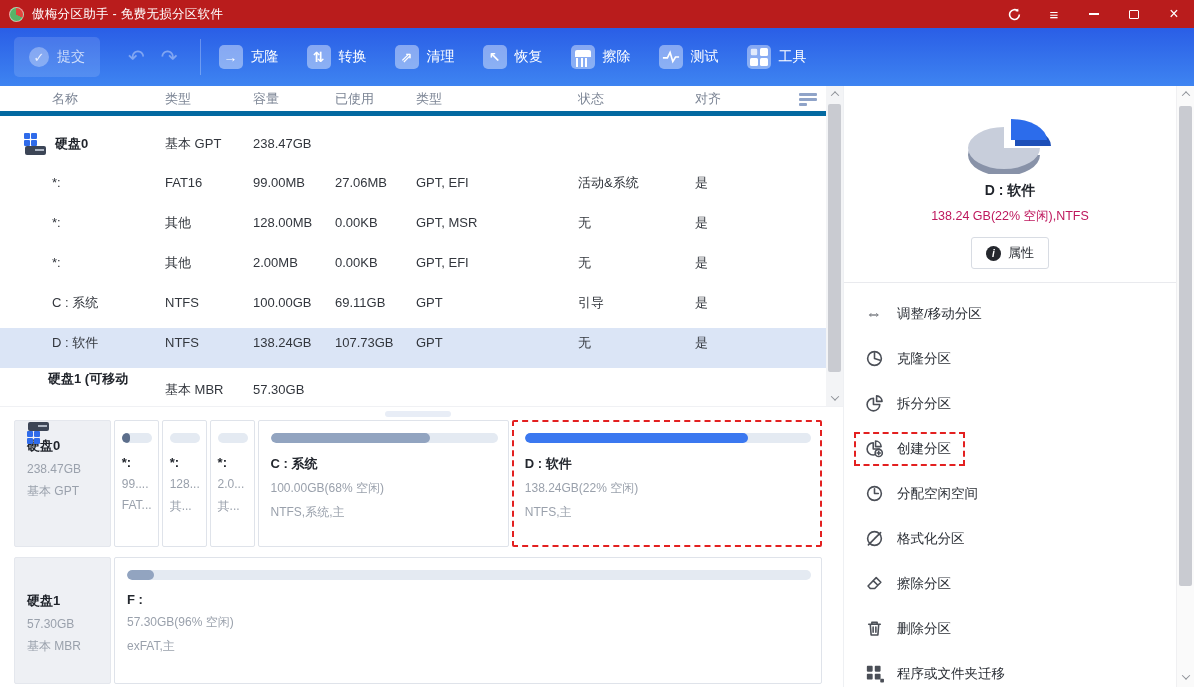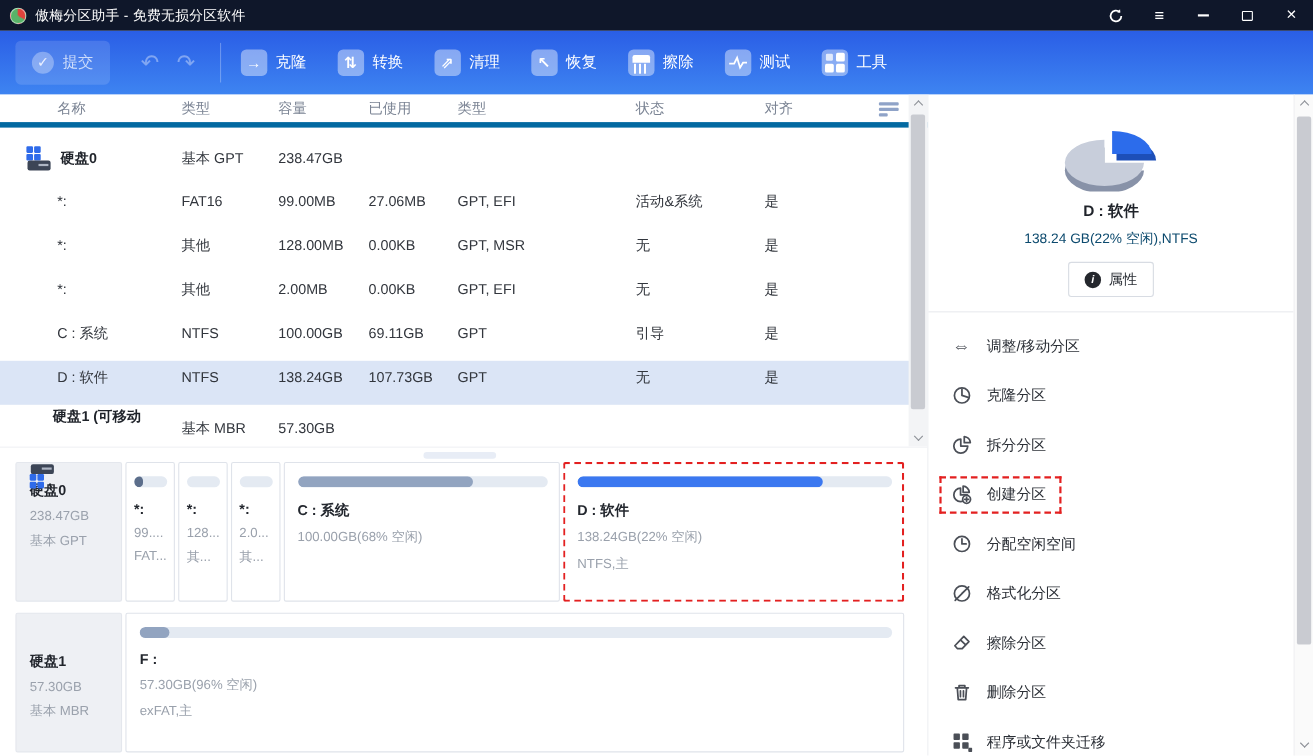"傲梅分区助手 - 免费无损分区软件" .titlebar { background: #0f172a -> #b91c1c }
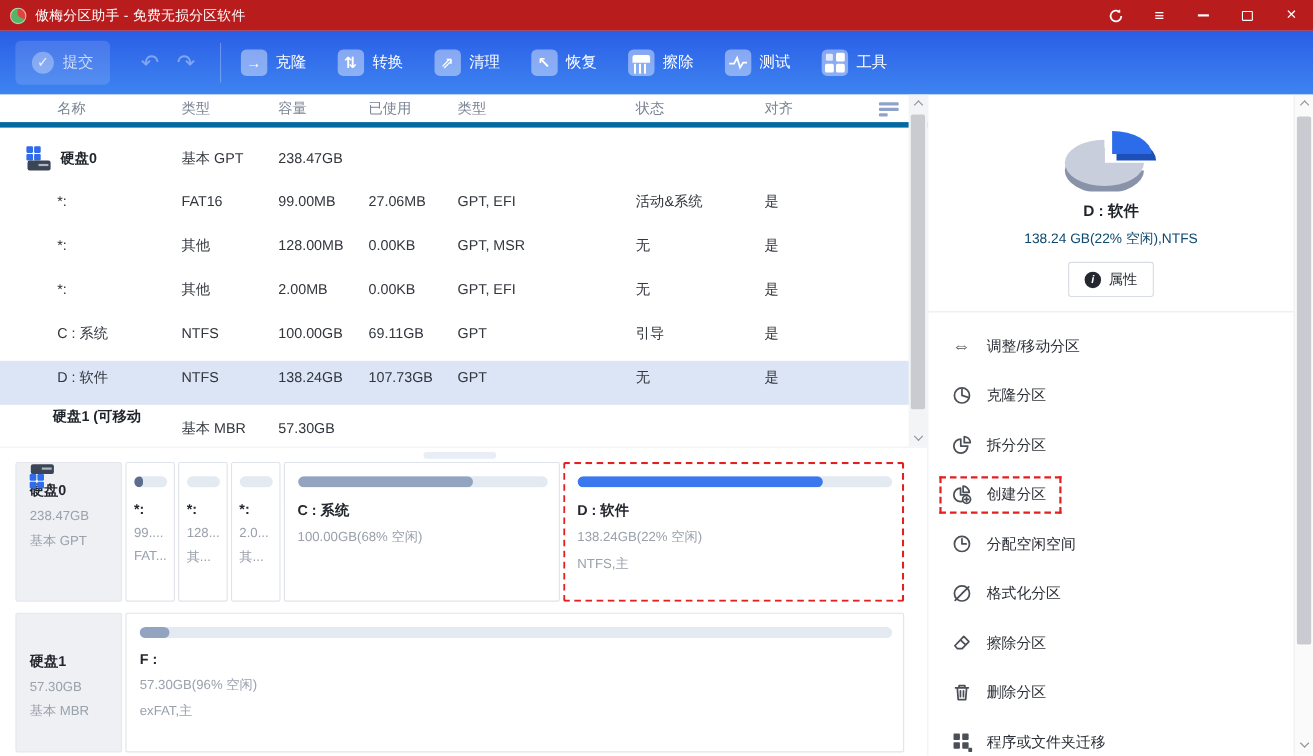"138.24 GB(22% 空闲),NTFS" .sel-detail { color: #0c4a6e -> #be185d }
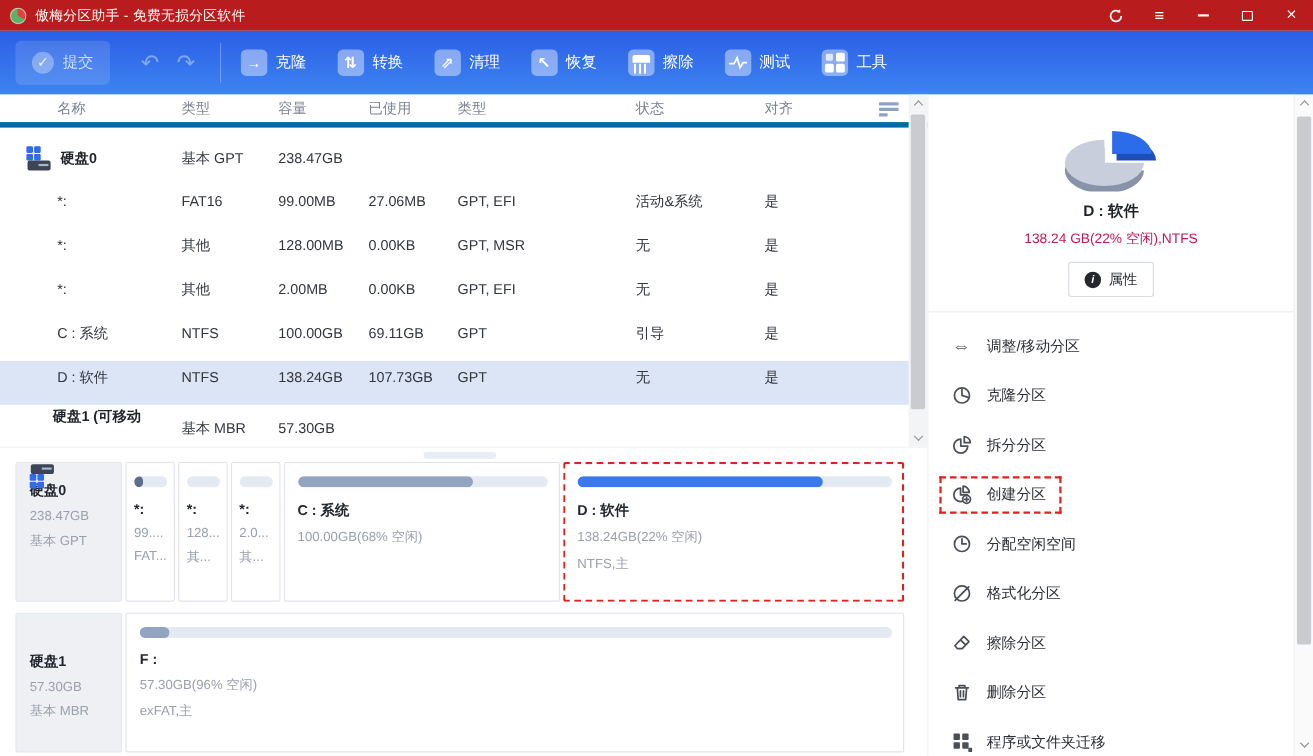"NTFS,系统,主" div.p-fs { html: none -> <div>NTFS,系统,主</div> }
